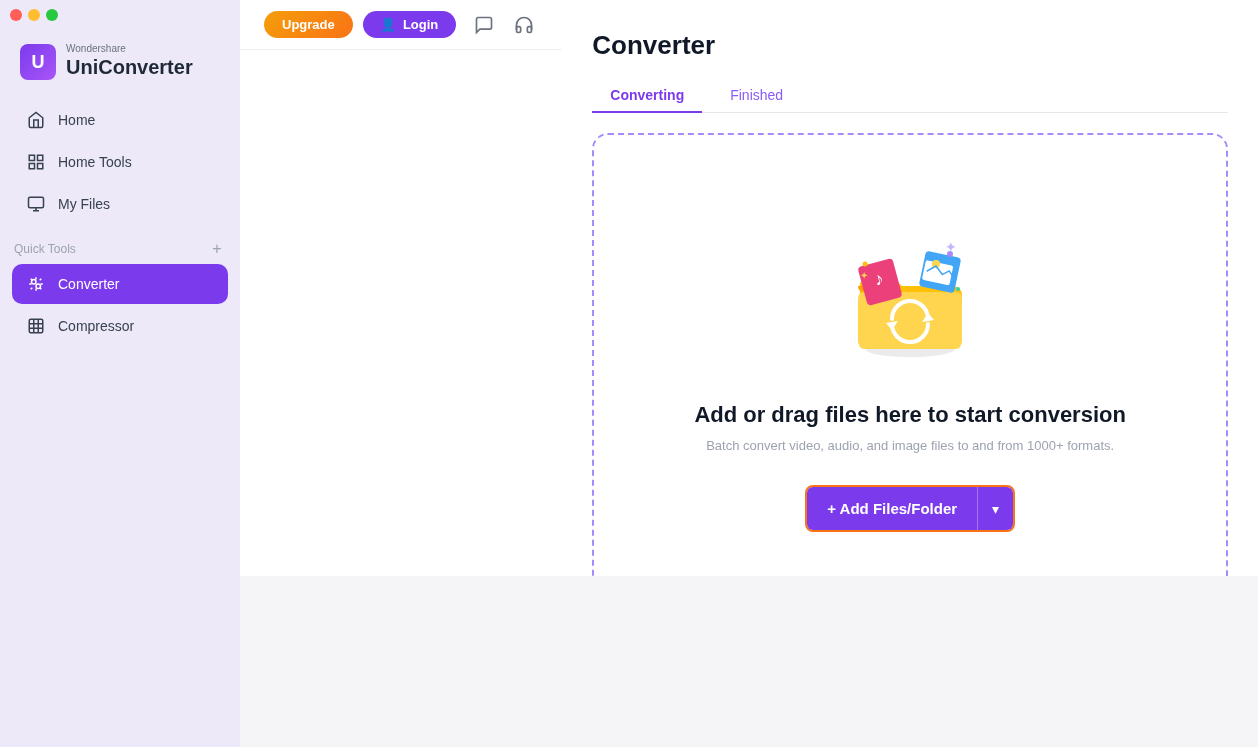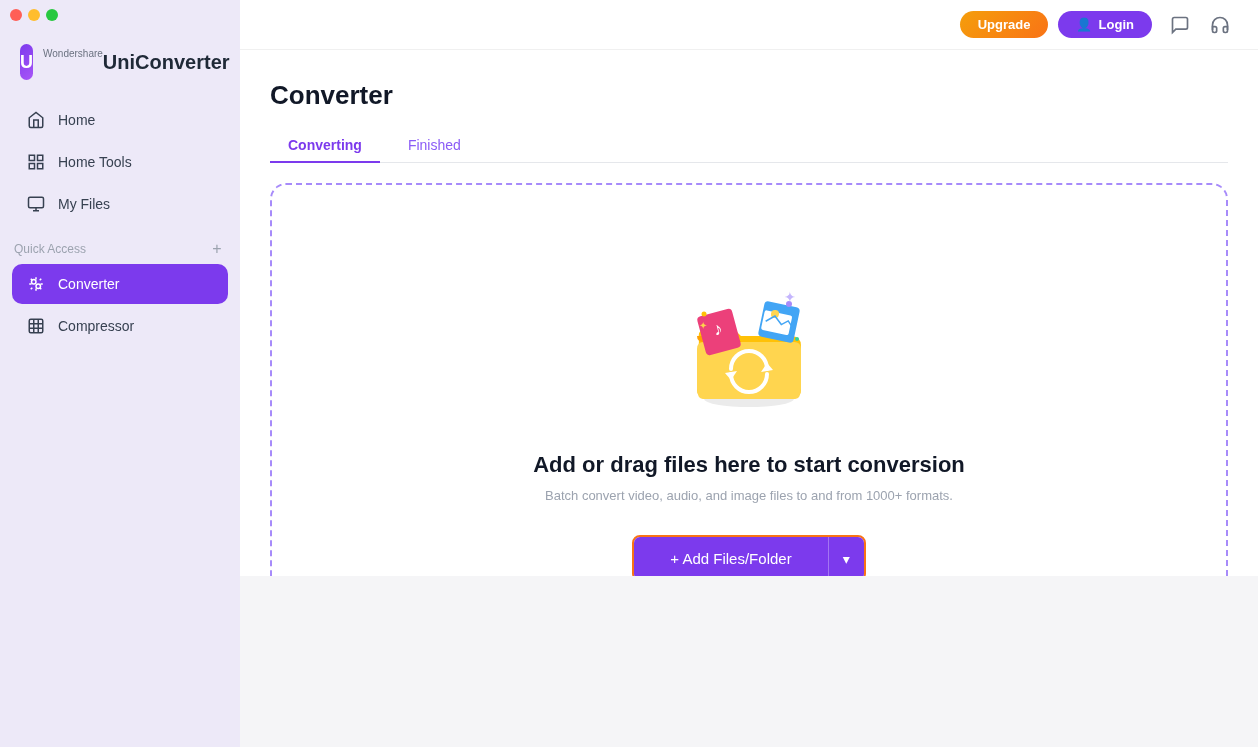"Upgrade" .main { flex-direction: column -> row }
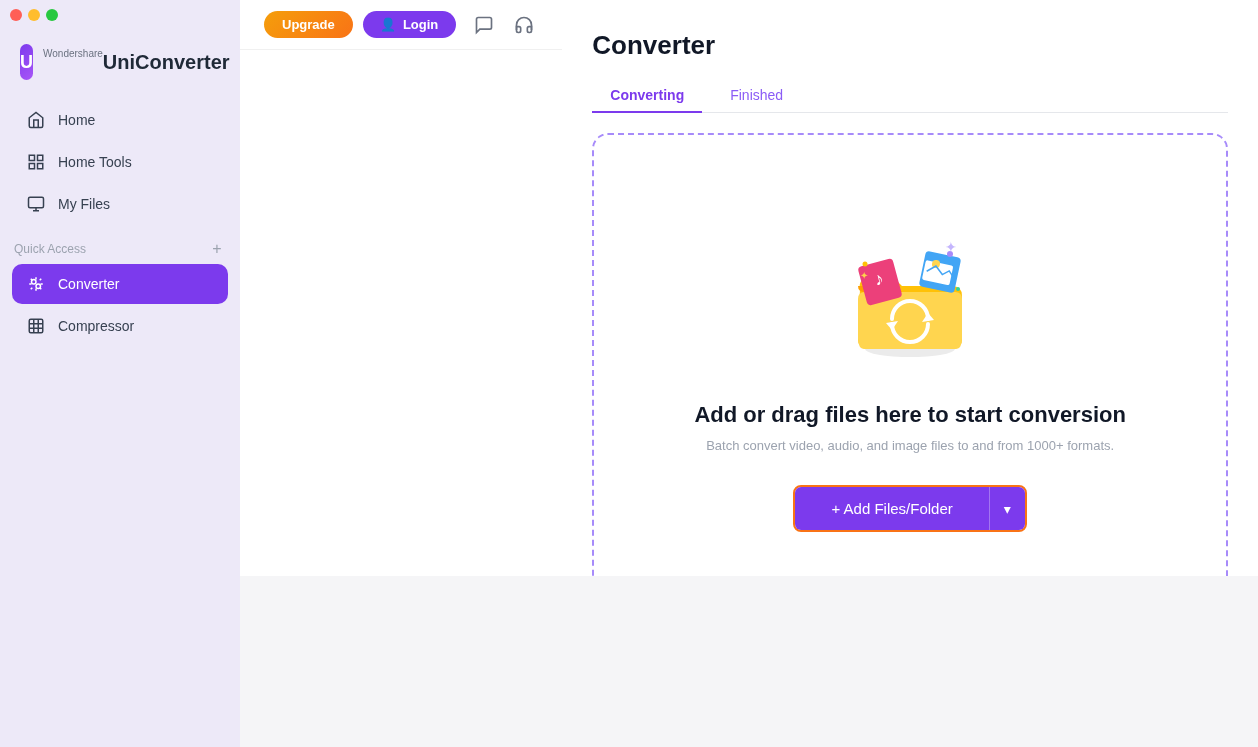"Wondershare" .logo-text { flex-direction: row -> column }
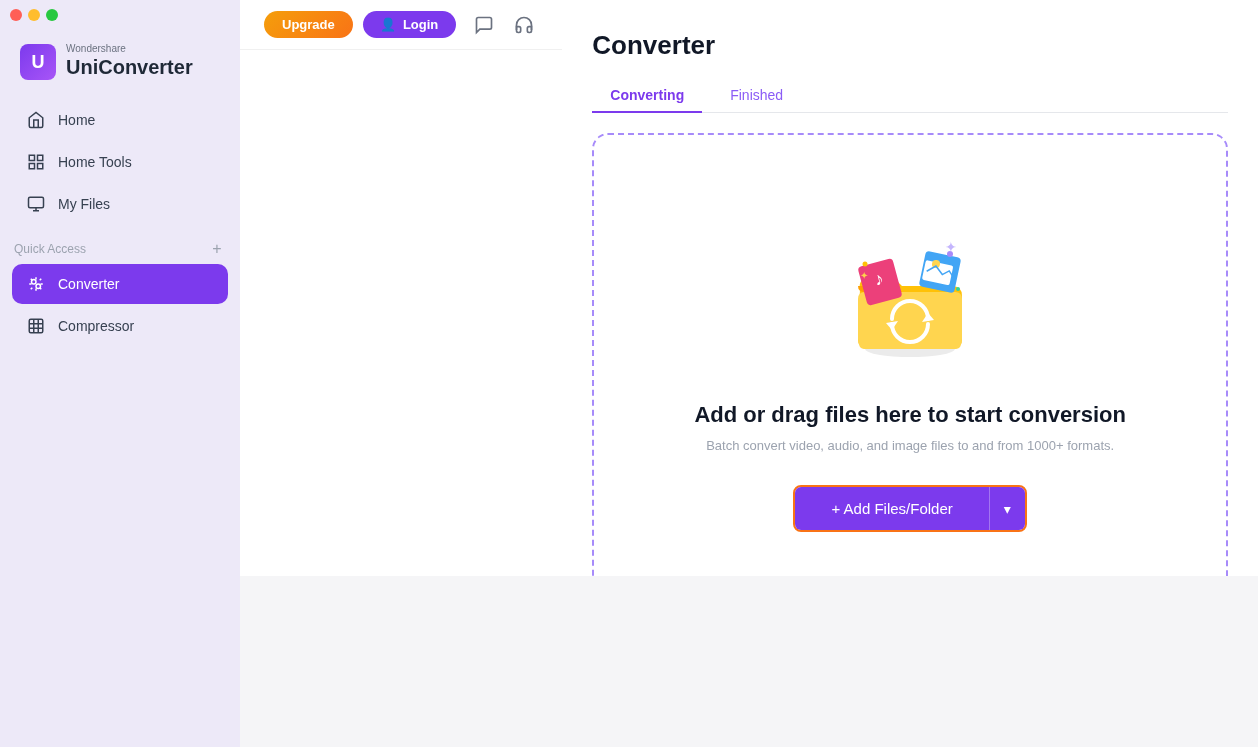"Quick Access" span { text: Access -> Tools }
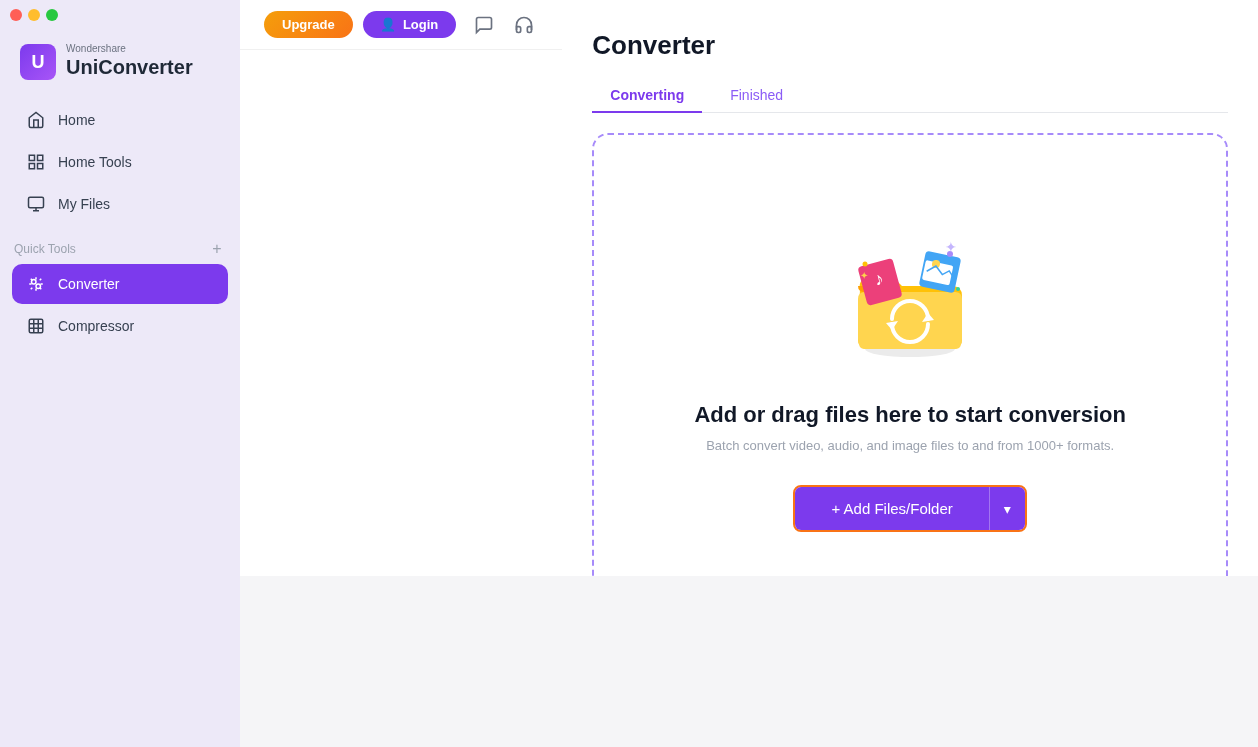"+ Add Files/Folder" .add-btn-main { font-weight: 400 -> 700; padding: 13px 36px -> 13px 20px }
